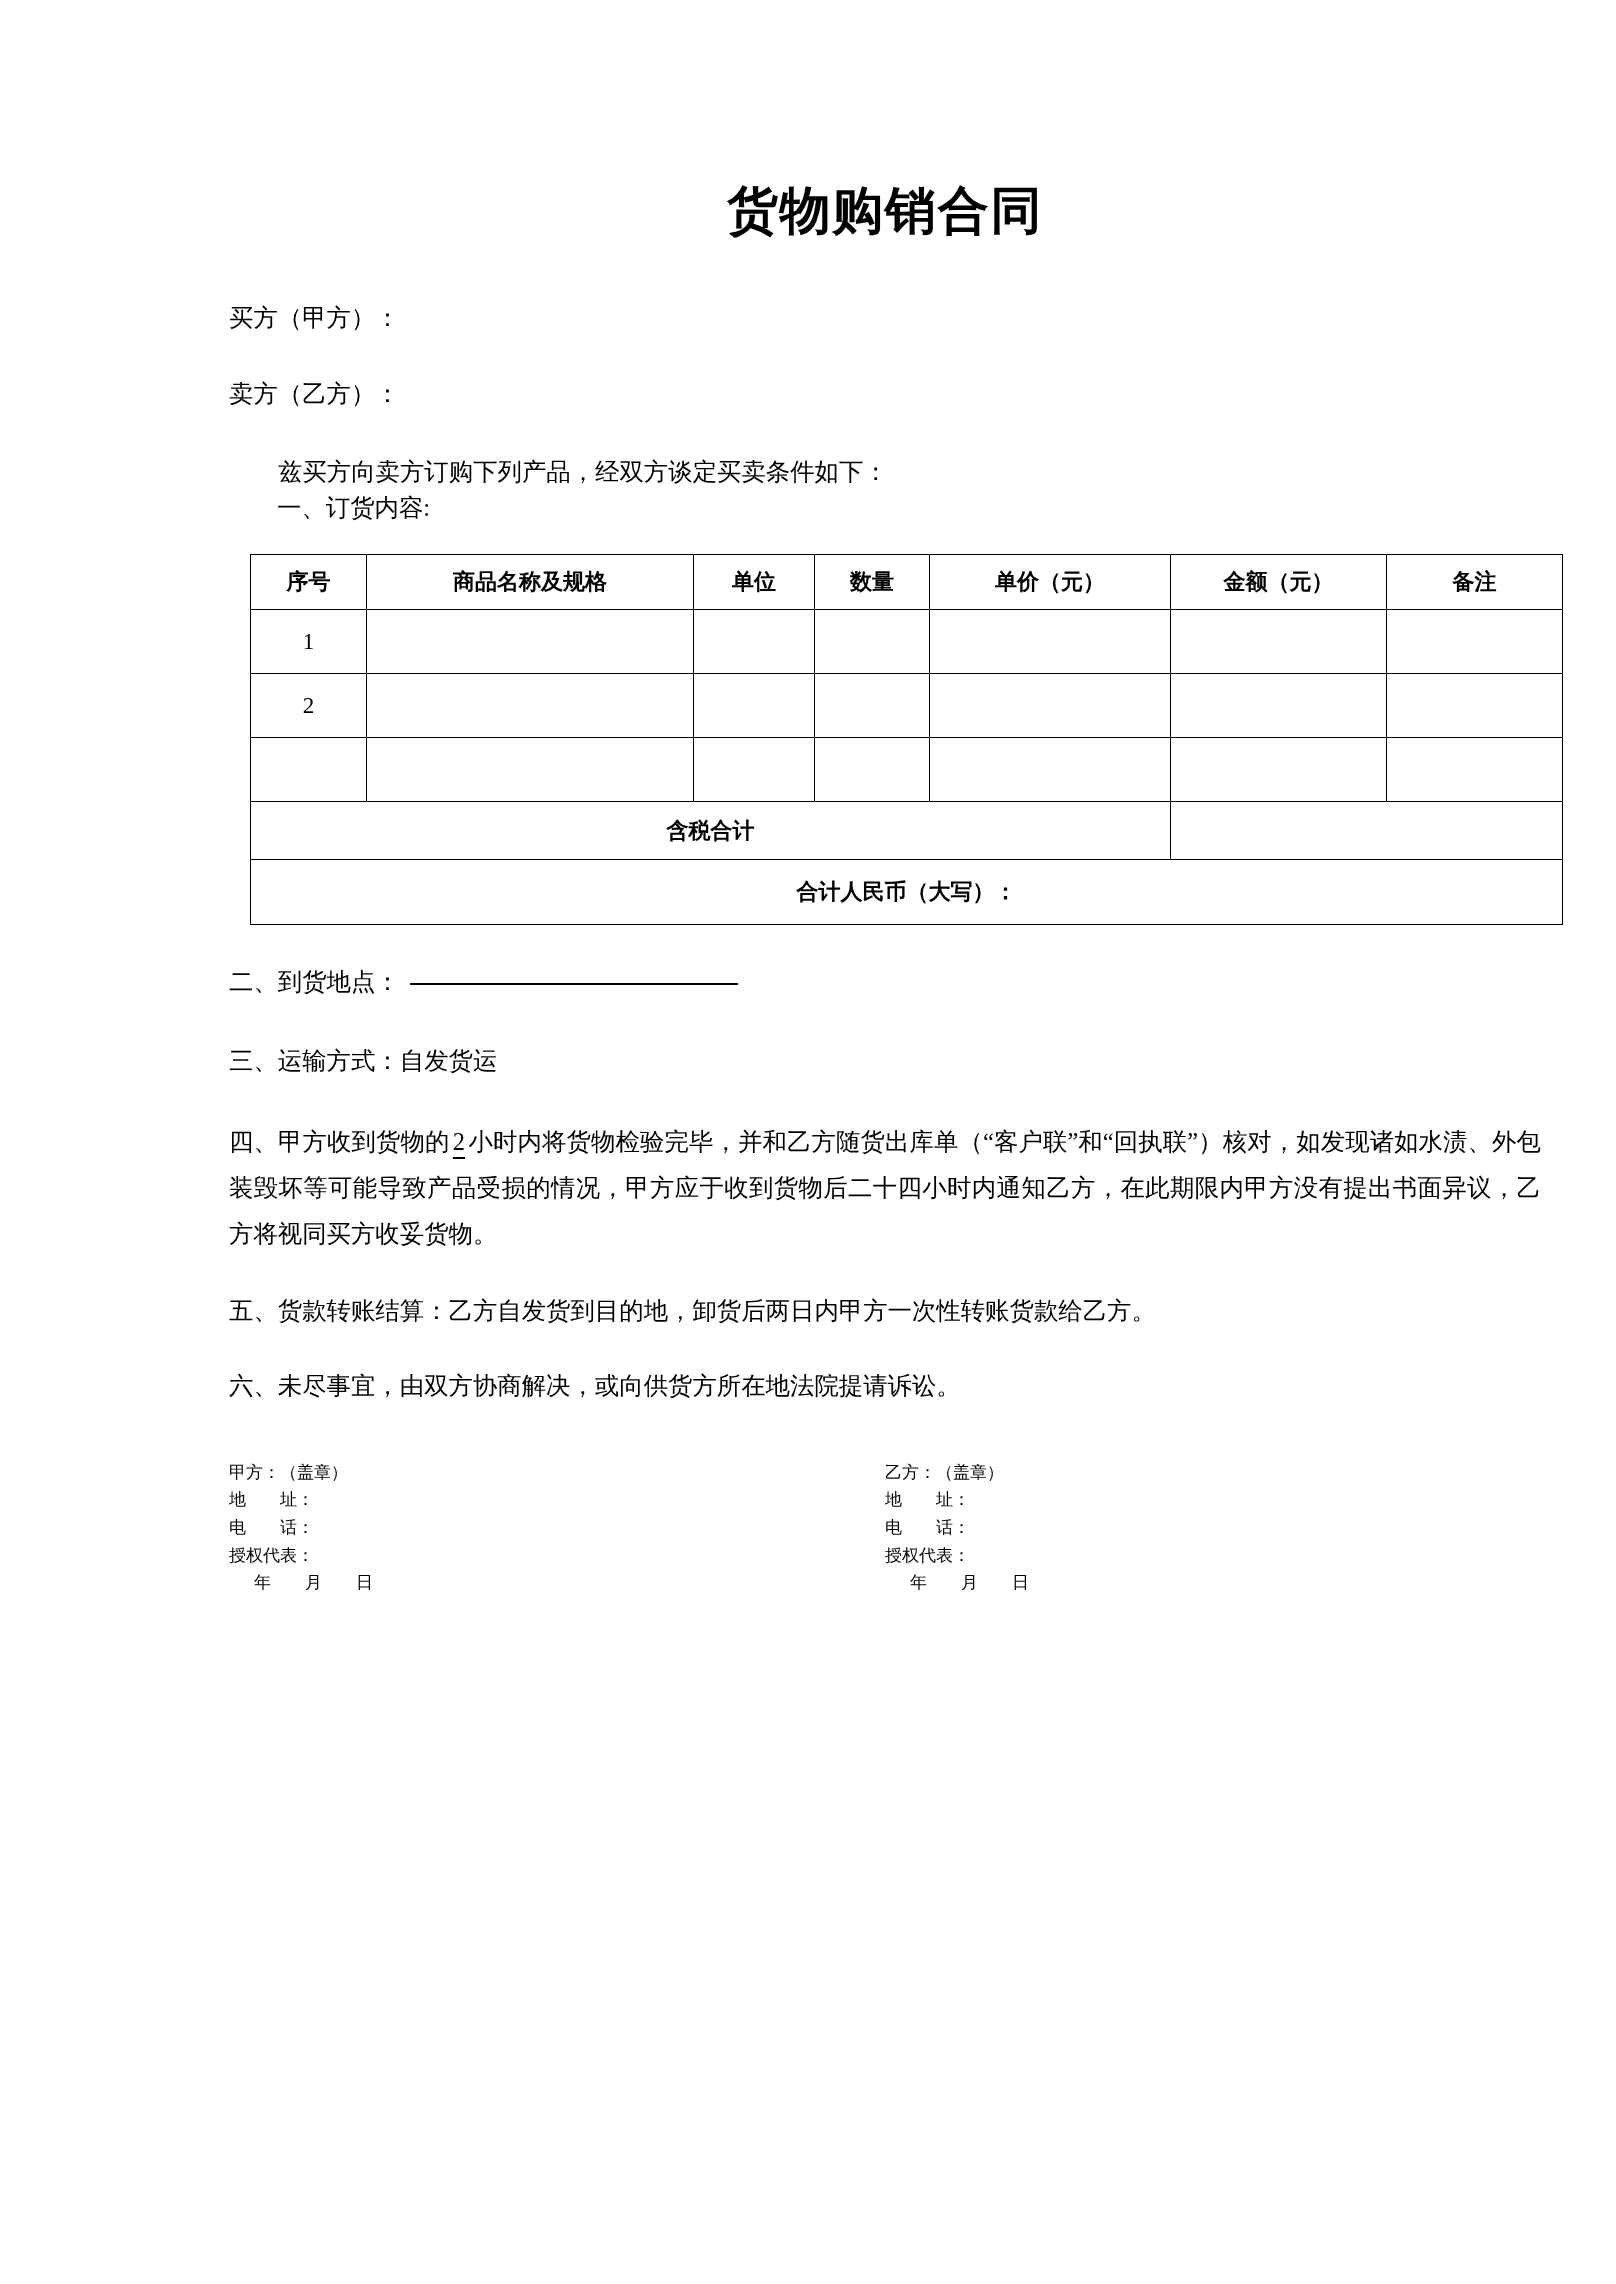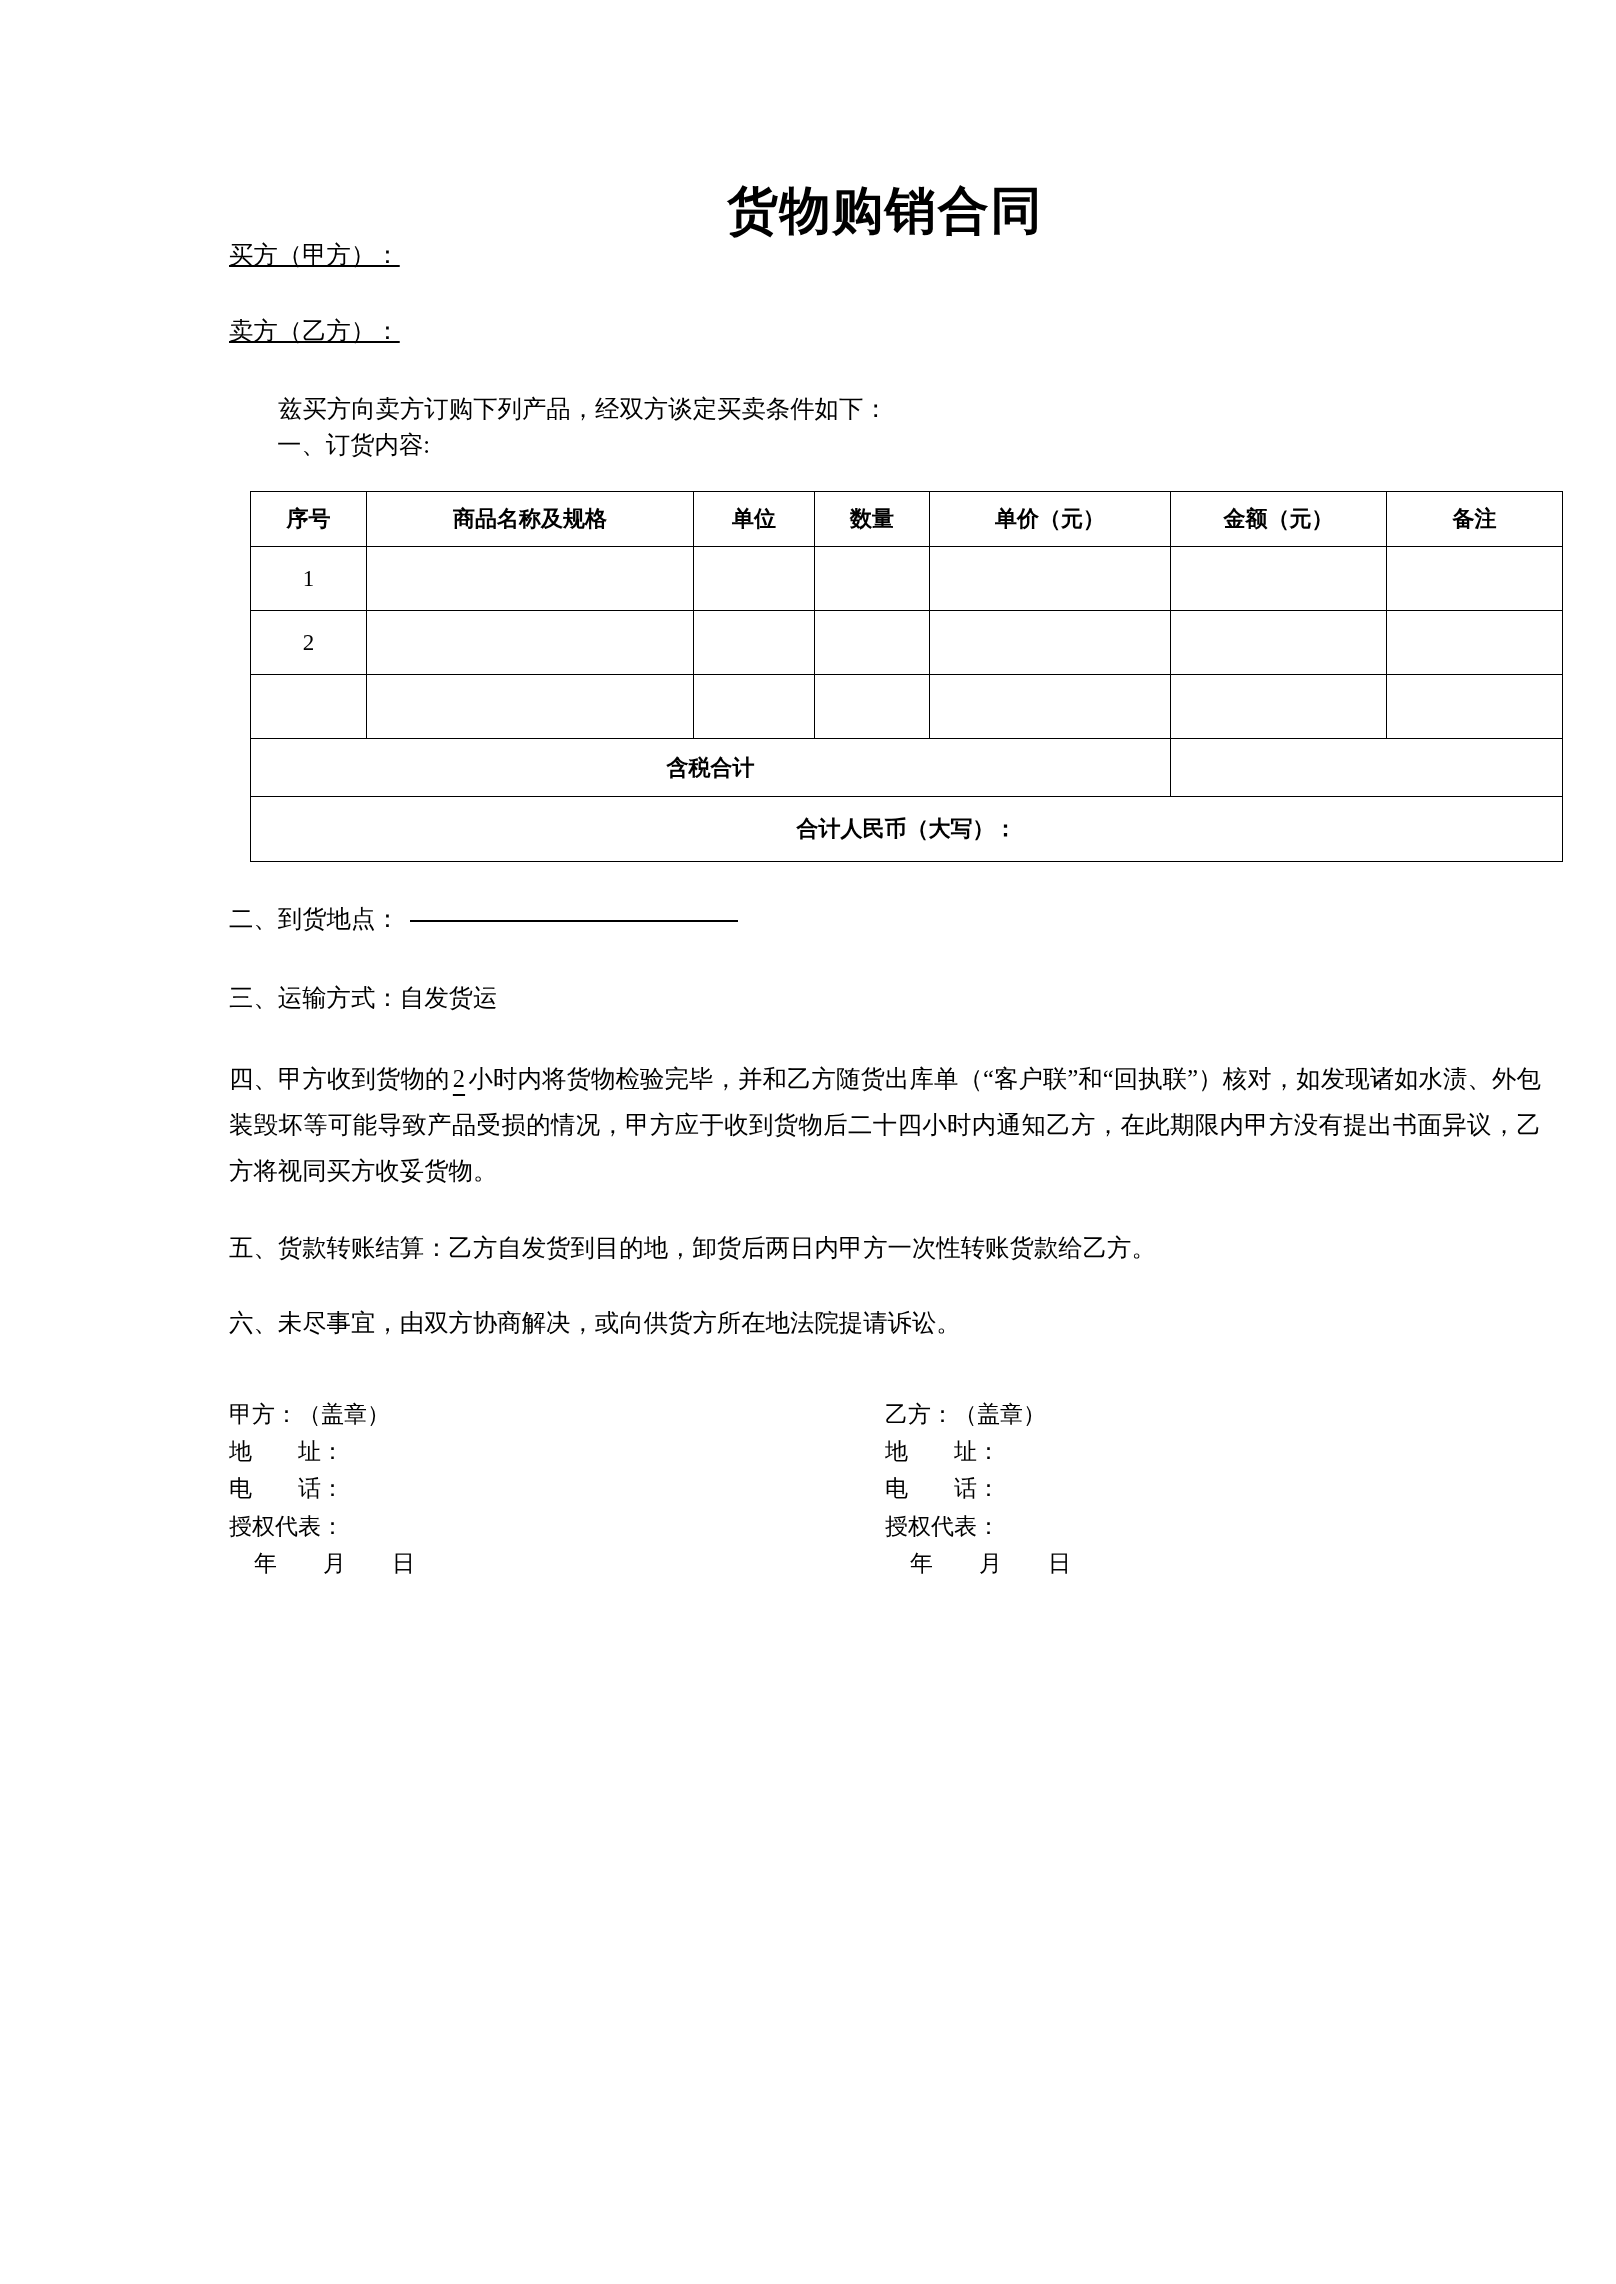"买方（甲方）：" .party-block { margin-top: none -> 63px; text-decoration: underline -> none }
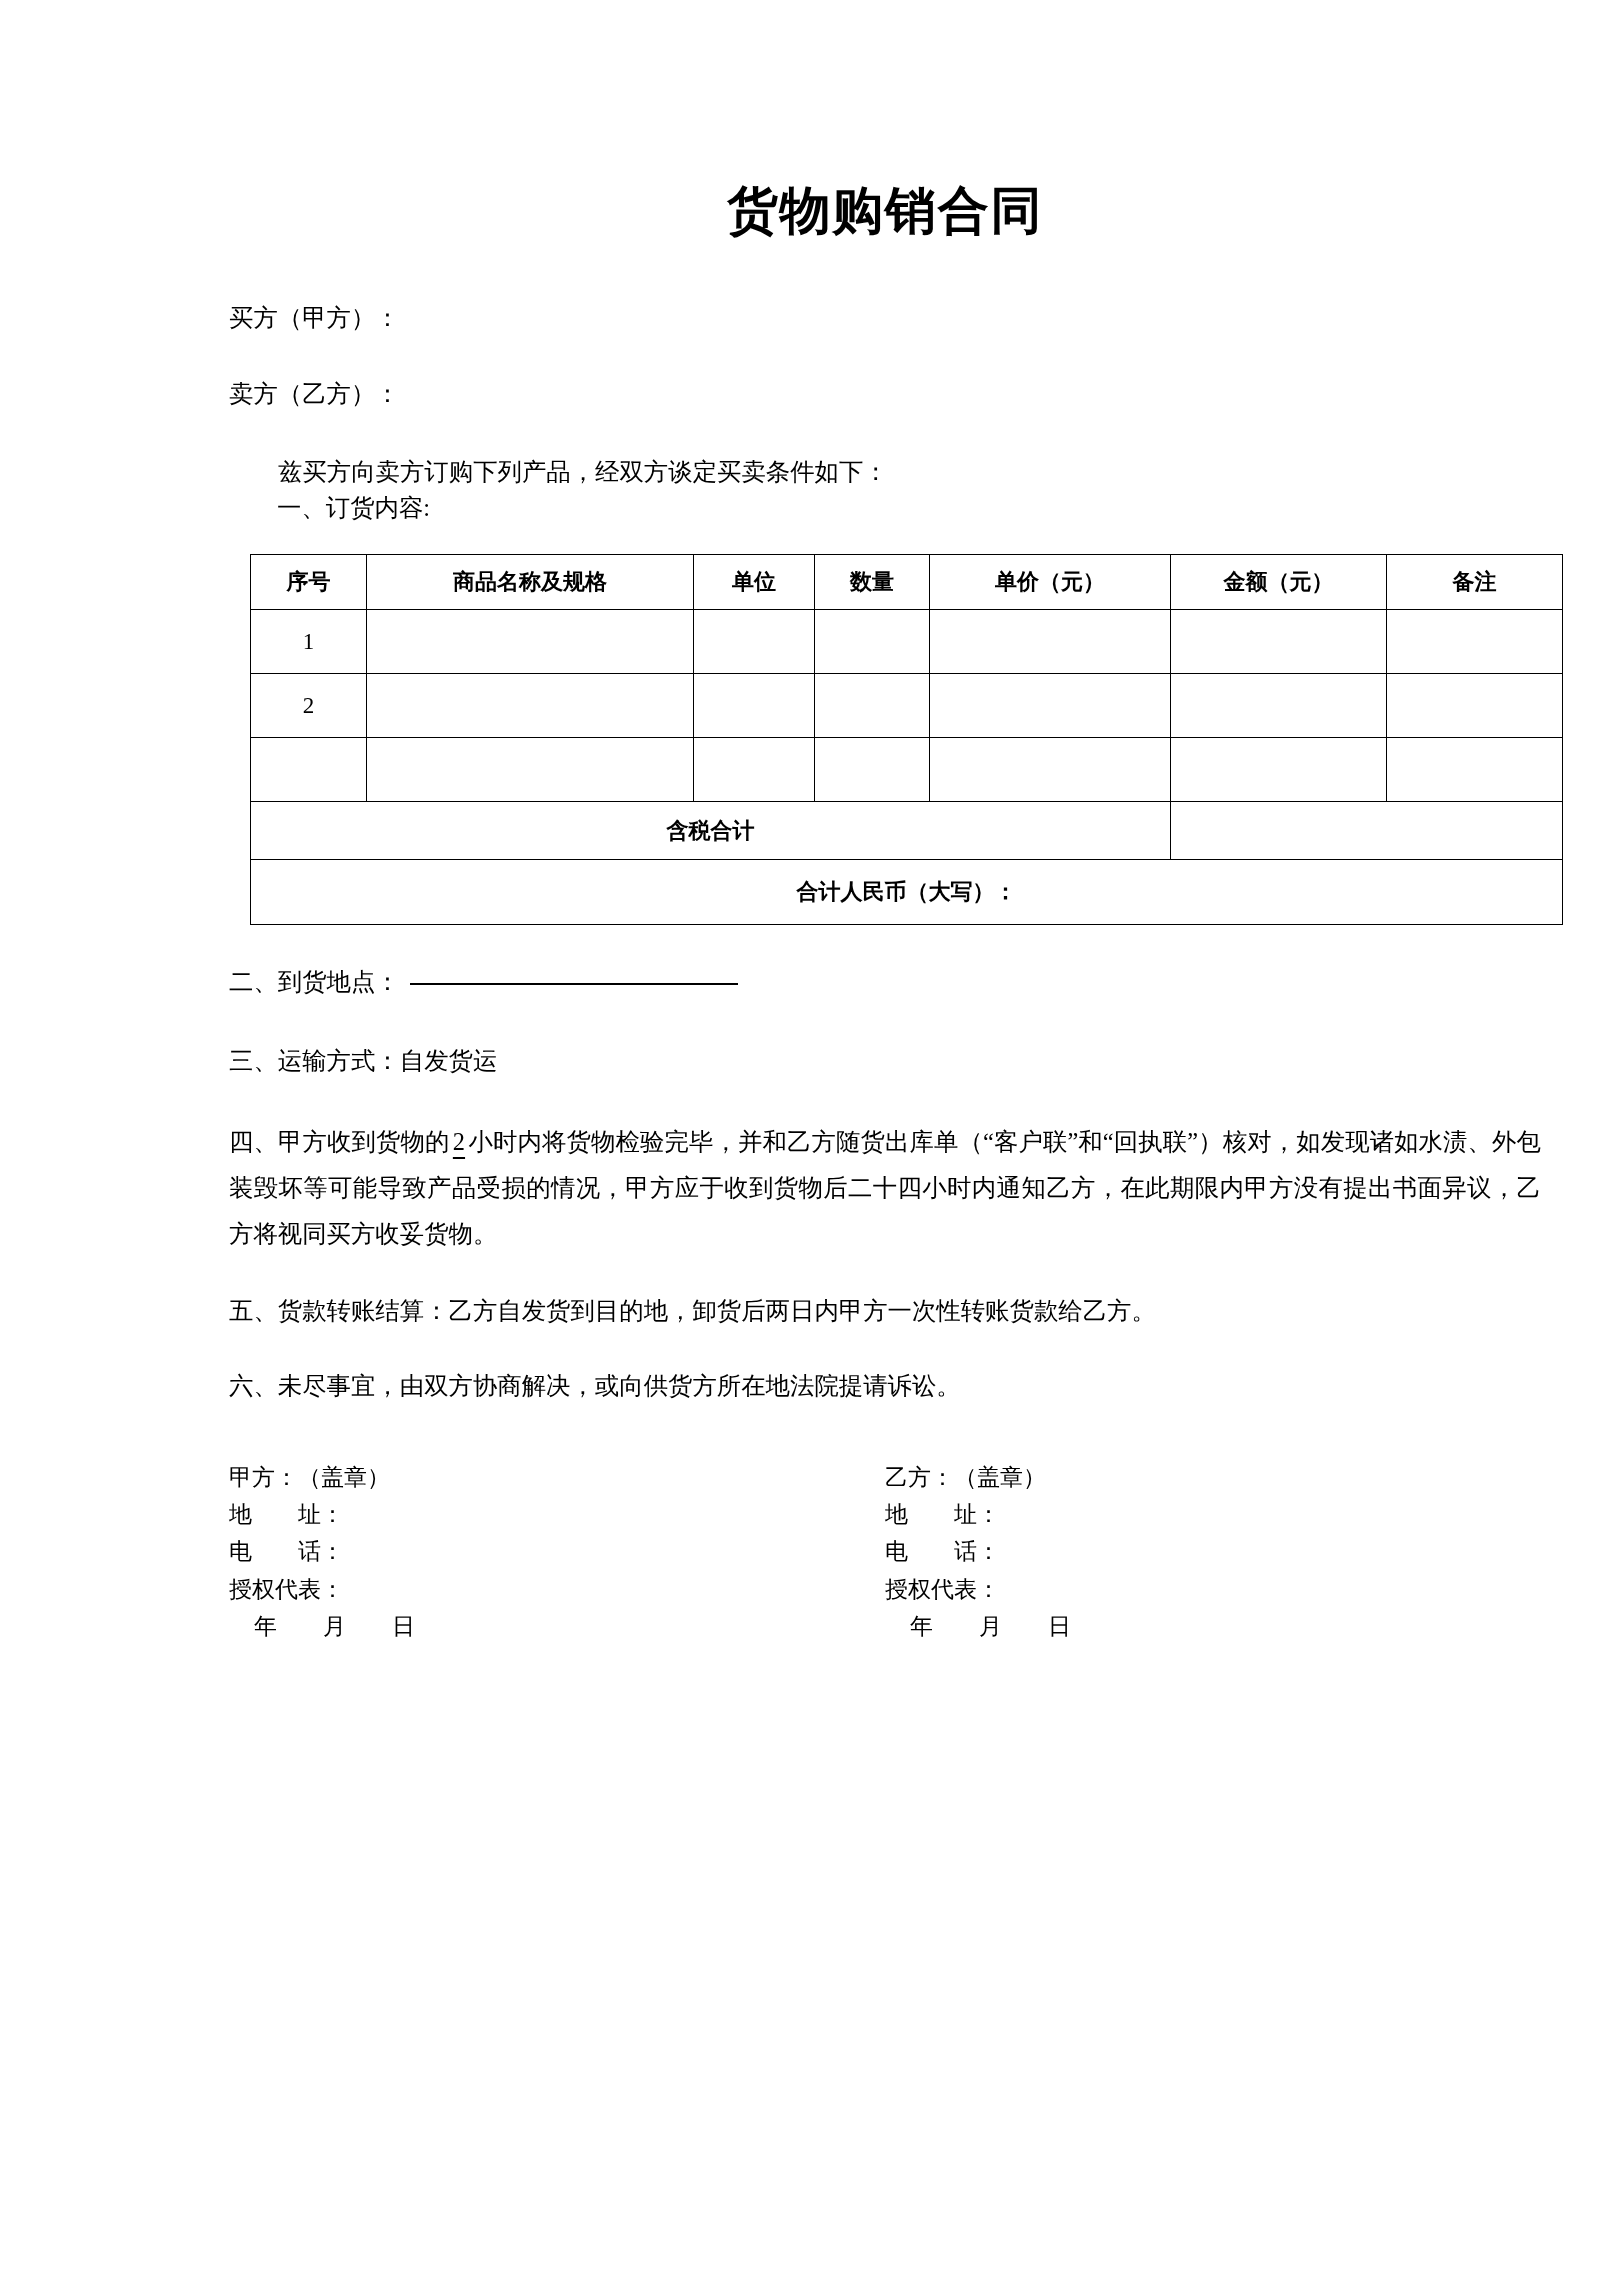"甲方：（盖章）" .sign-col { font-size: 23px -> 17px }
